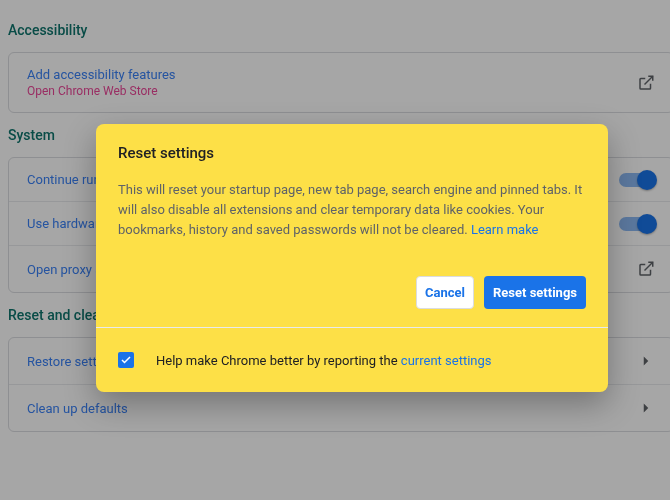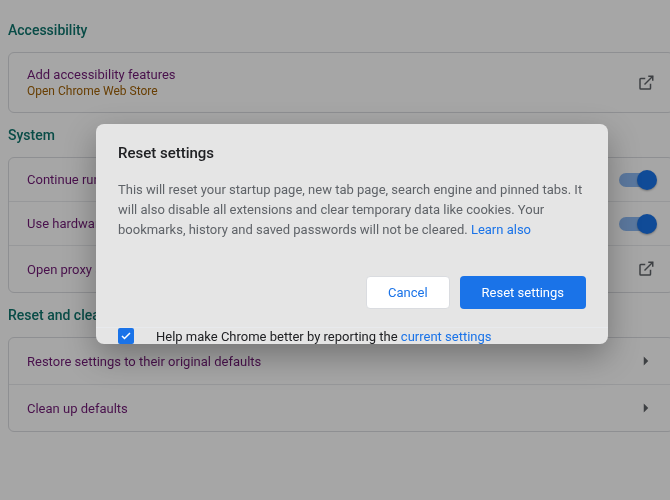"Add accessibility features" .row-title { color: #701a75 -> #3b82f6 }
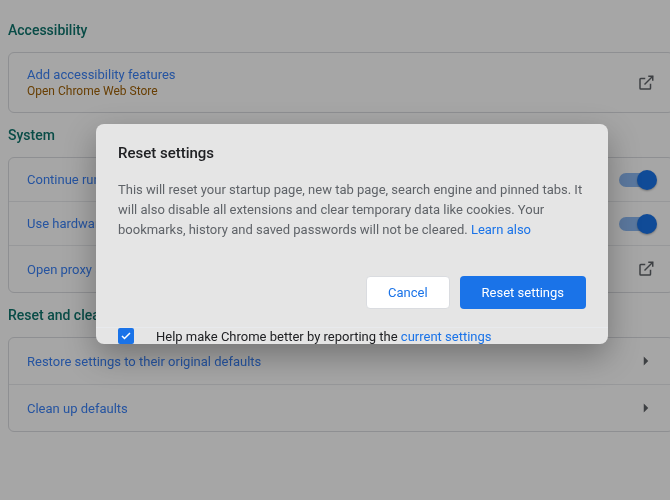"Open Chrome Web Store" .row-sub { color: #a16207 -> #ec4899 }
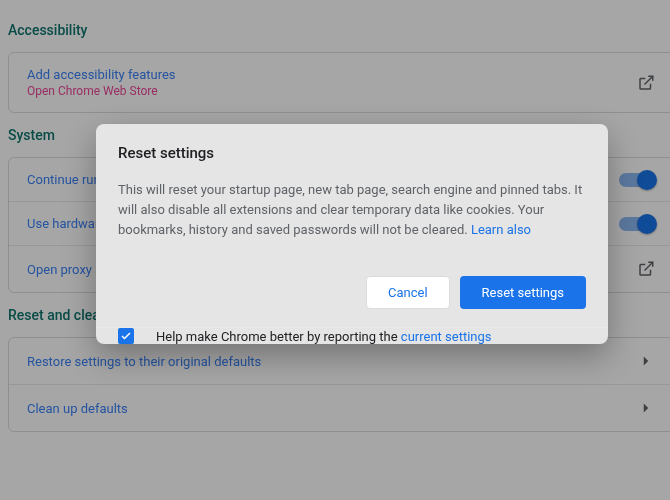"Reset settings" .dialog { background: #e5e5e5 -> #fde047 }
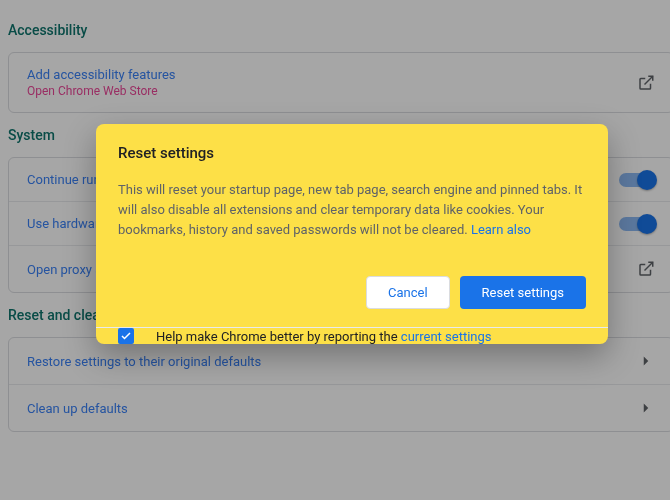"Learn also" span.link { text: also -> make }
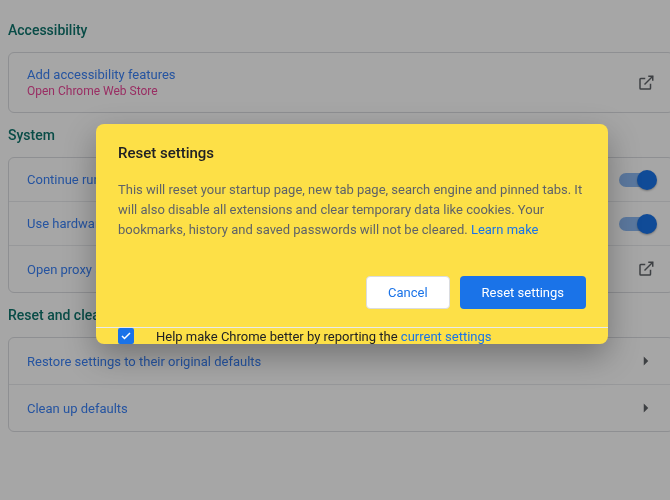"Cancel" .btn { font-weight: 400 -> 700; padding: 8px 21px -> 8px 8px }
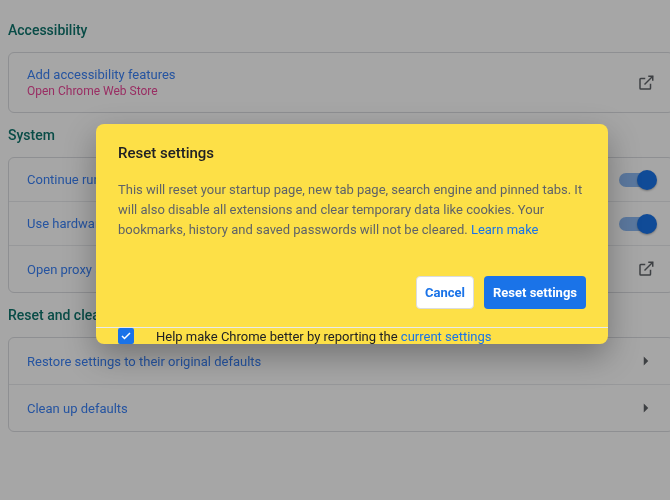"Help make Chrome better by" .dialog-footer { padding: 0 22px -> 24px 22px }
